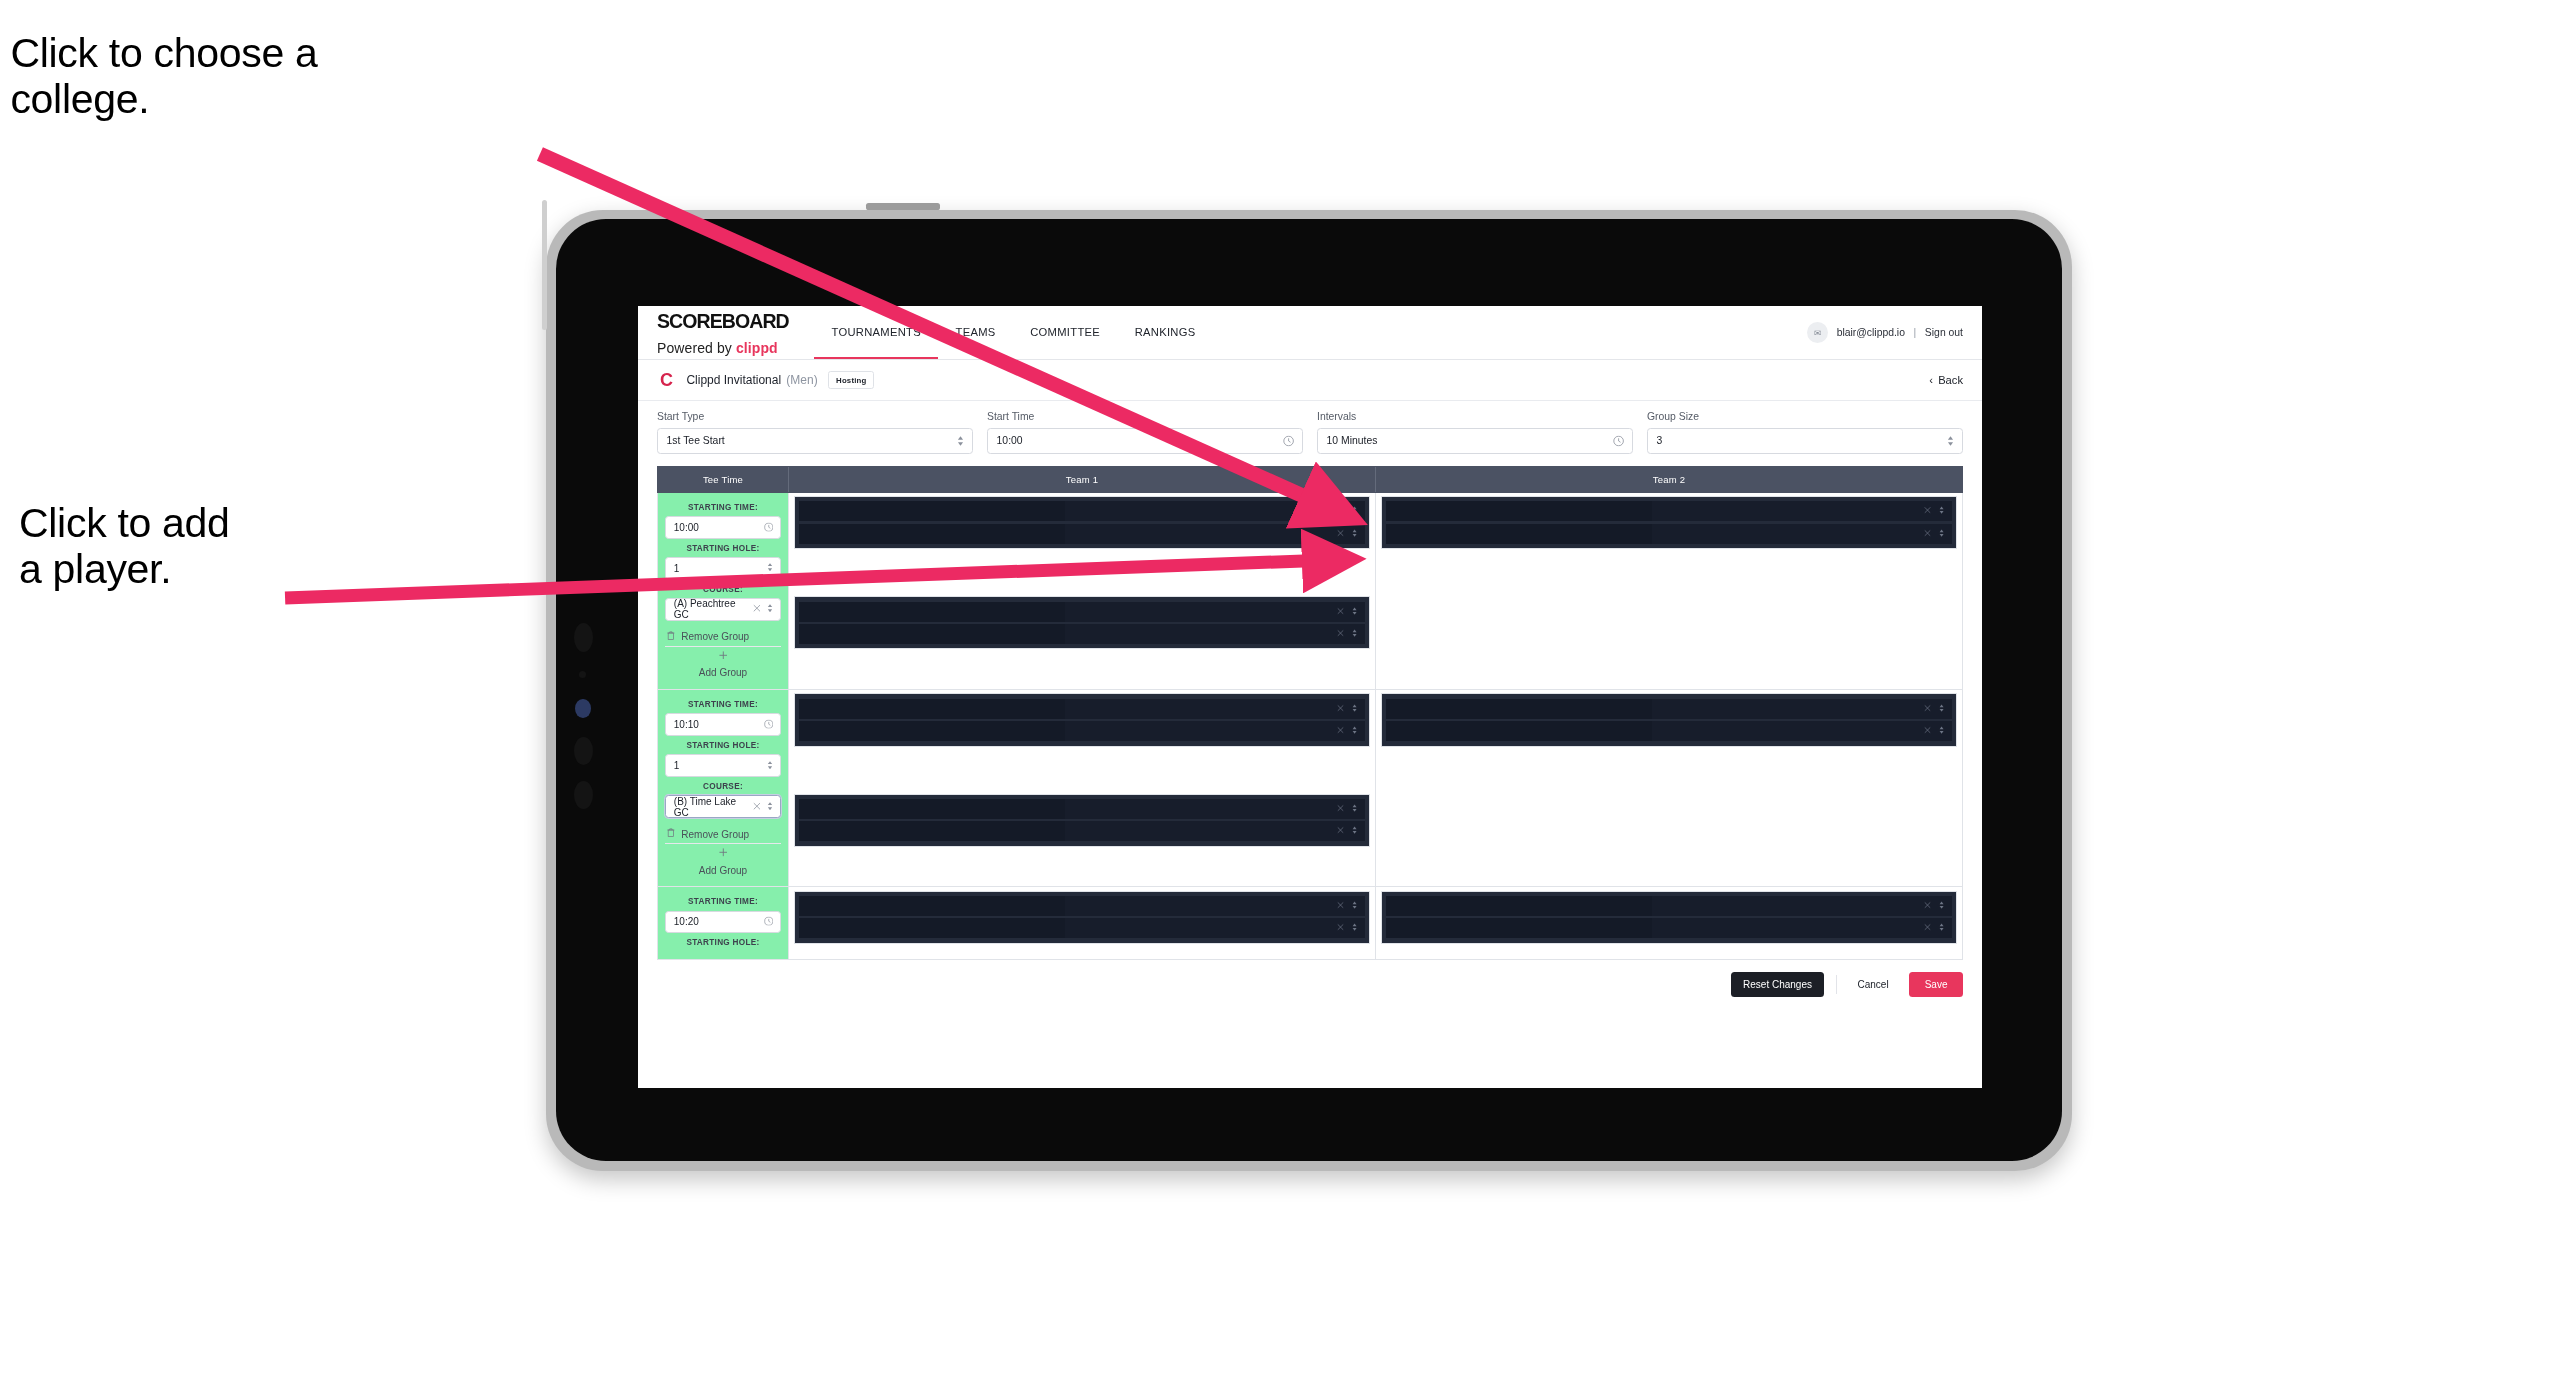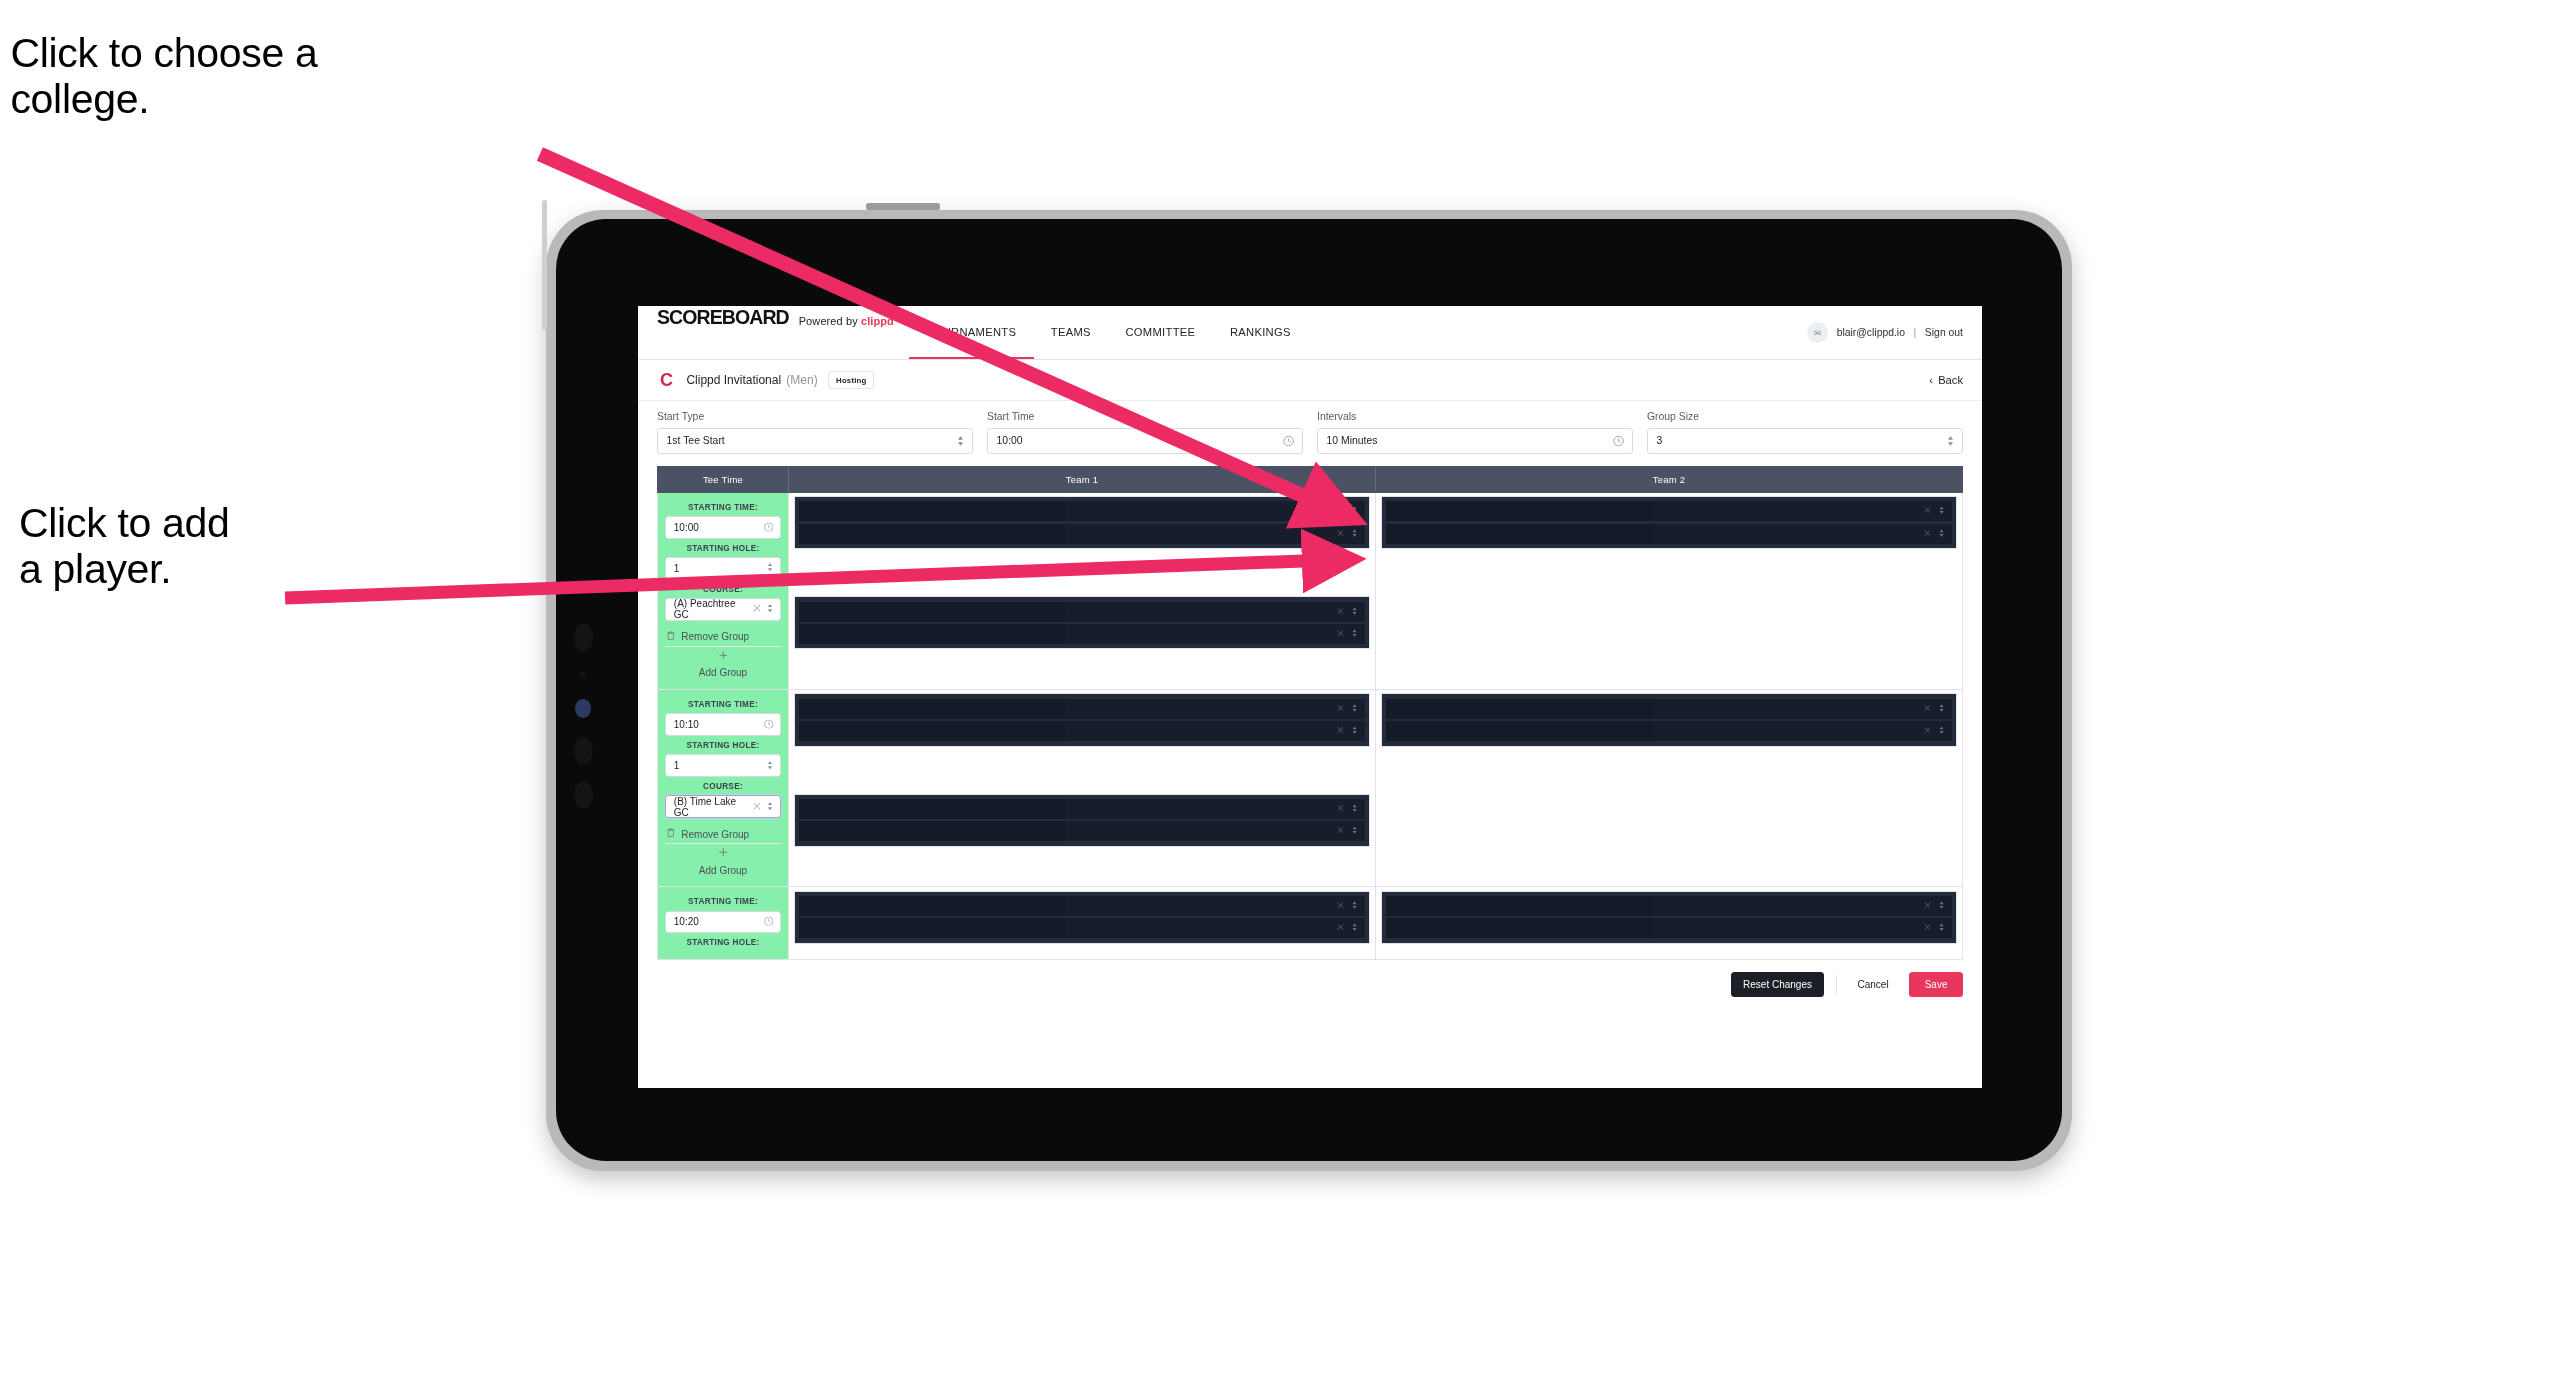"SCOREBOARD" #brand { flex-direction: none -> column }
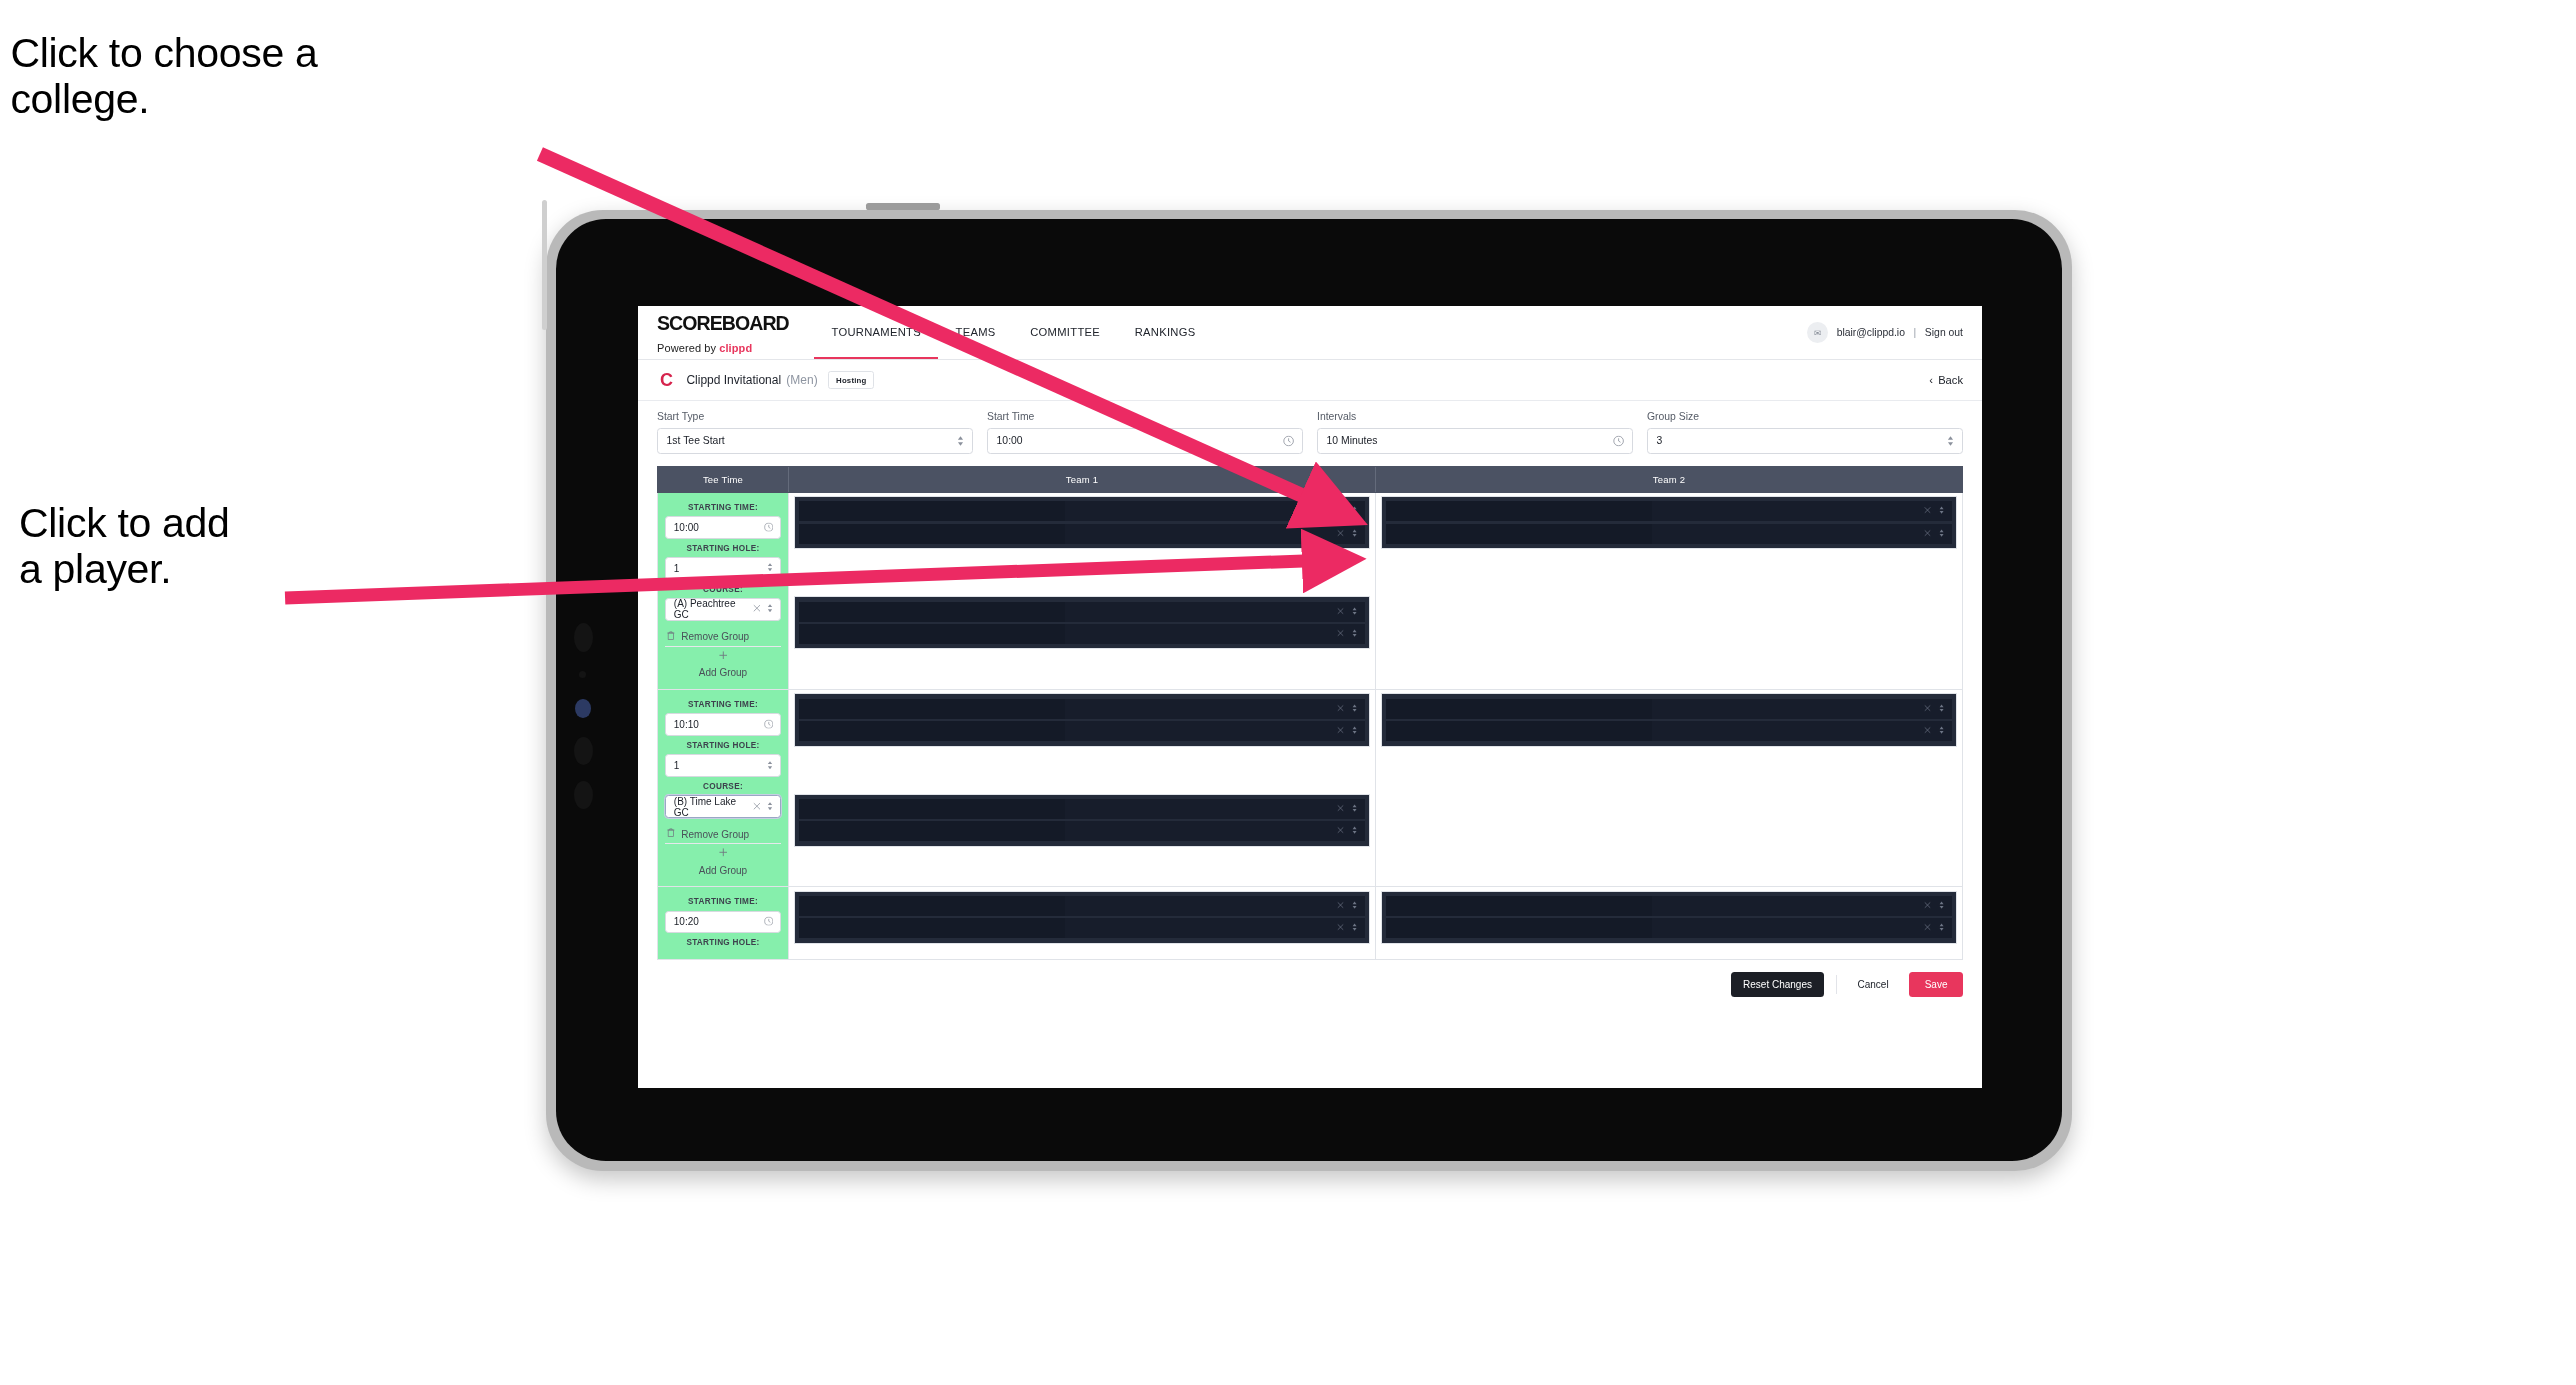"Powered by clippd" #brand-sub { font-size: 11px -> 14px }
